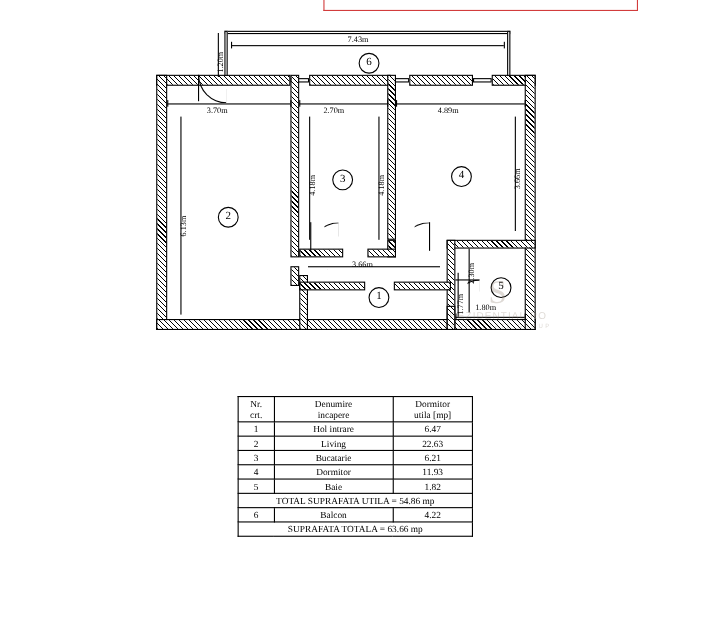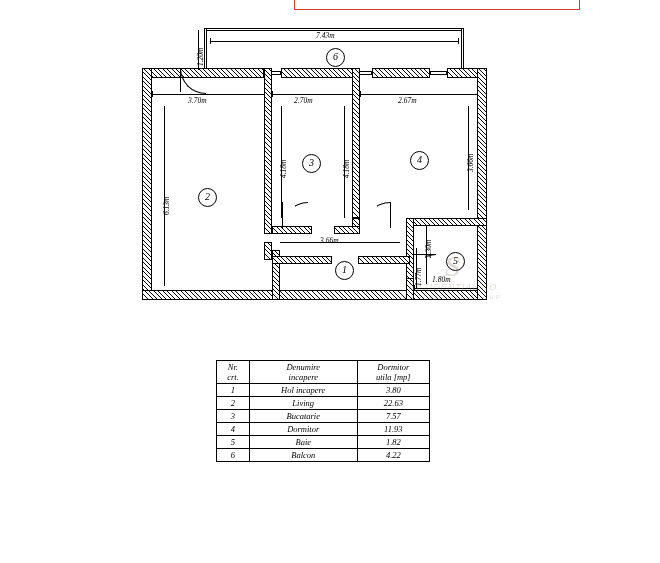"7.43m" #stage { font-style: italic -> none }
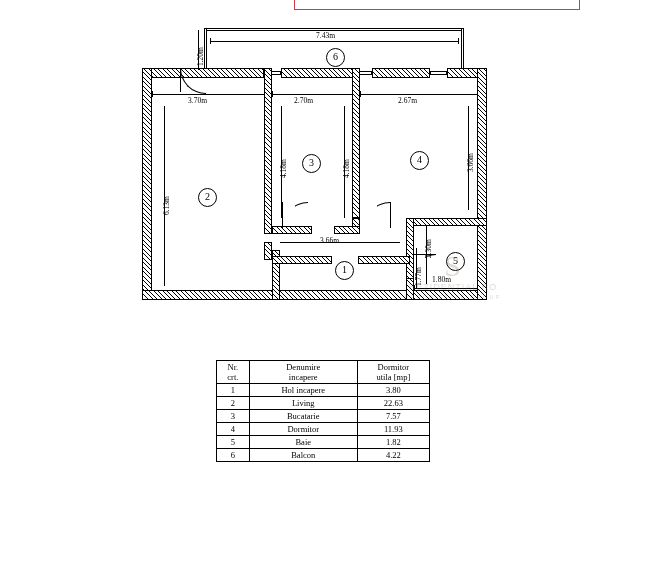"2.67m" div.dim { text: 2.67m -> 4.89m }
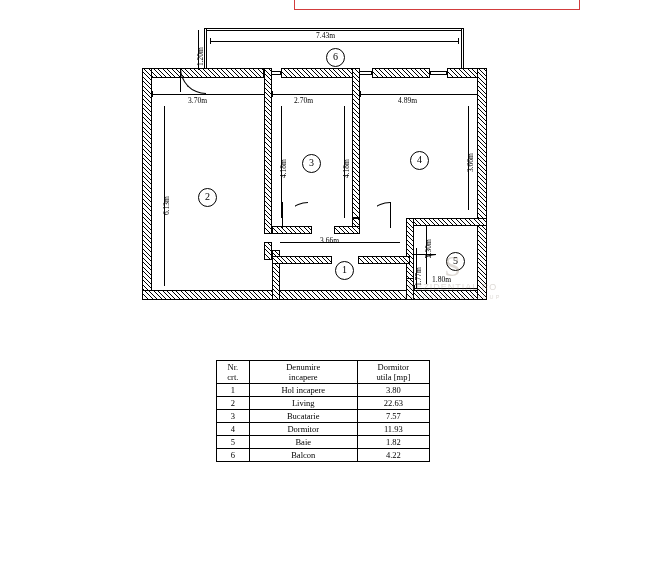"Hol incapere" td { text: incapere -> intrare }
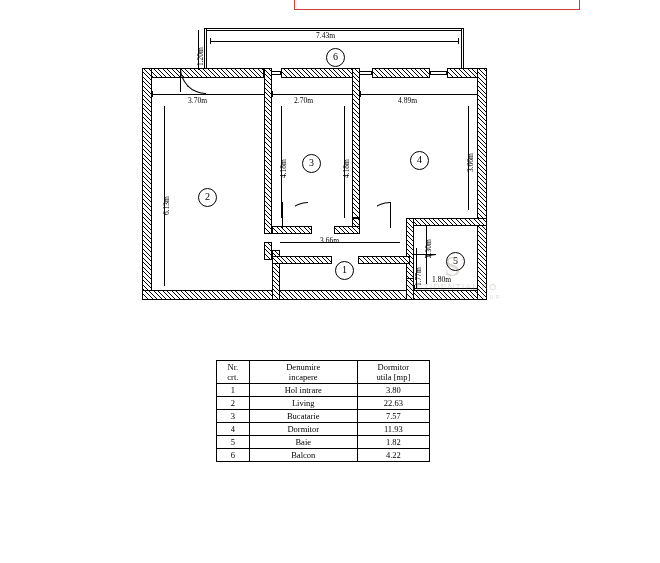"3.80" td { text: 3.80 -> 6.47 }
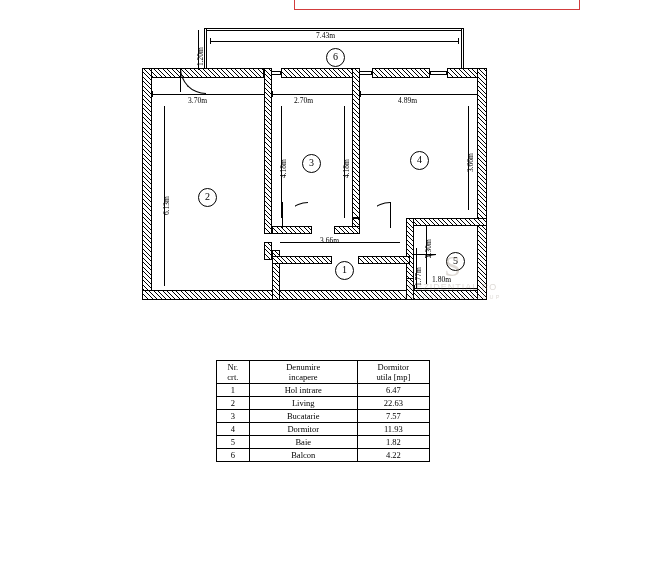"7.57" td { text: 7.57 -> 6.21 }
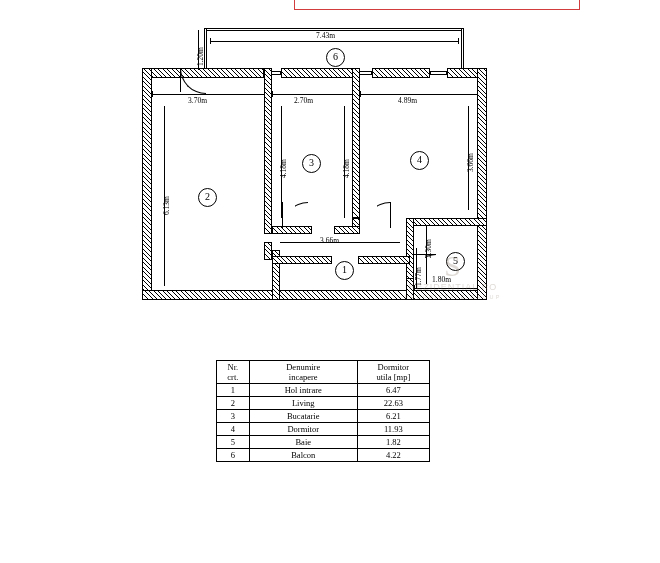"TOTAL SUPRAFATA UTILA = 54.86" tr.total-row { html: none -> <tr> <td>TOTAL SUPRAFATA UTILA = 54.86 mp</td> </tr> }
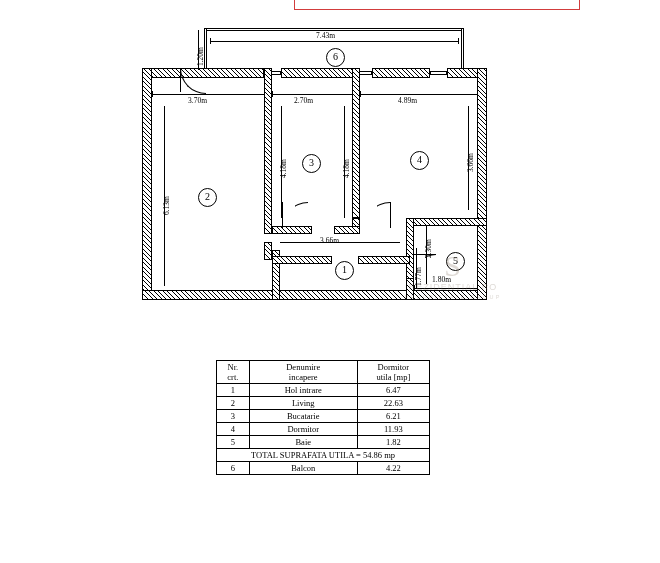"SUPRAFATA TOTALA = 63.66 mp" tr.total-row { html: none -> <tr> <td>SUPRAFATA TOTALA = 63.66 mp</td> </tr> }
